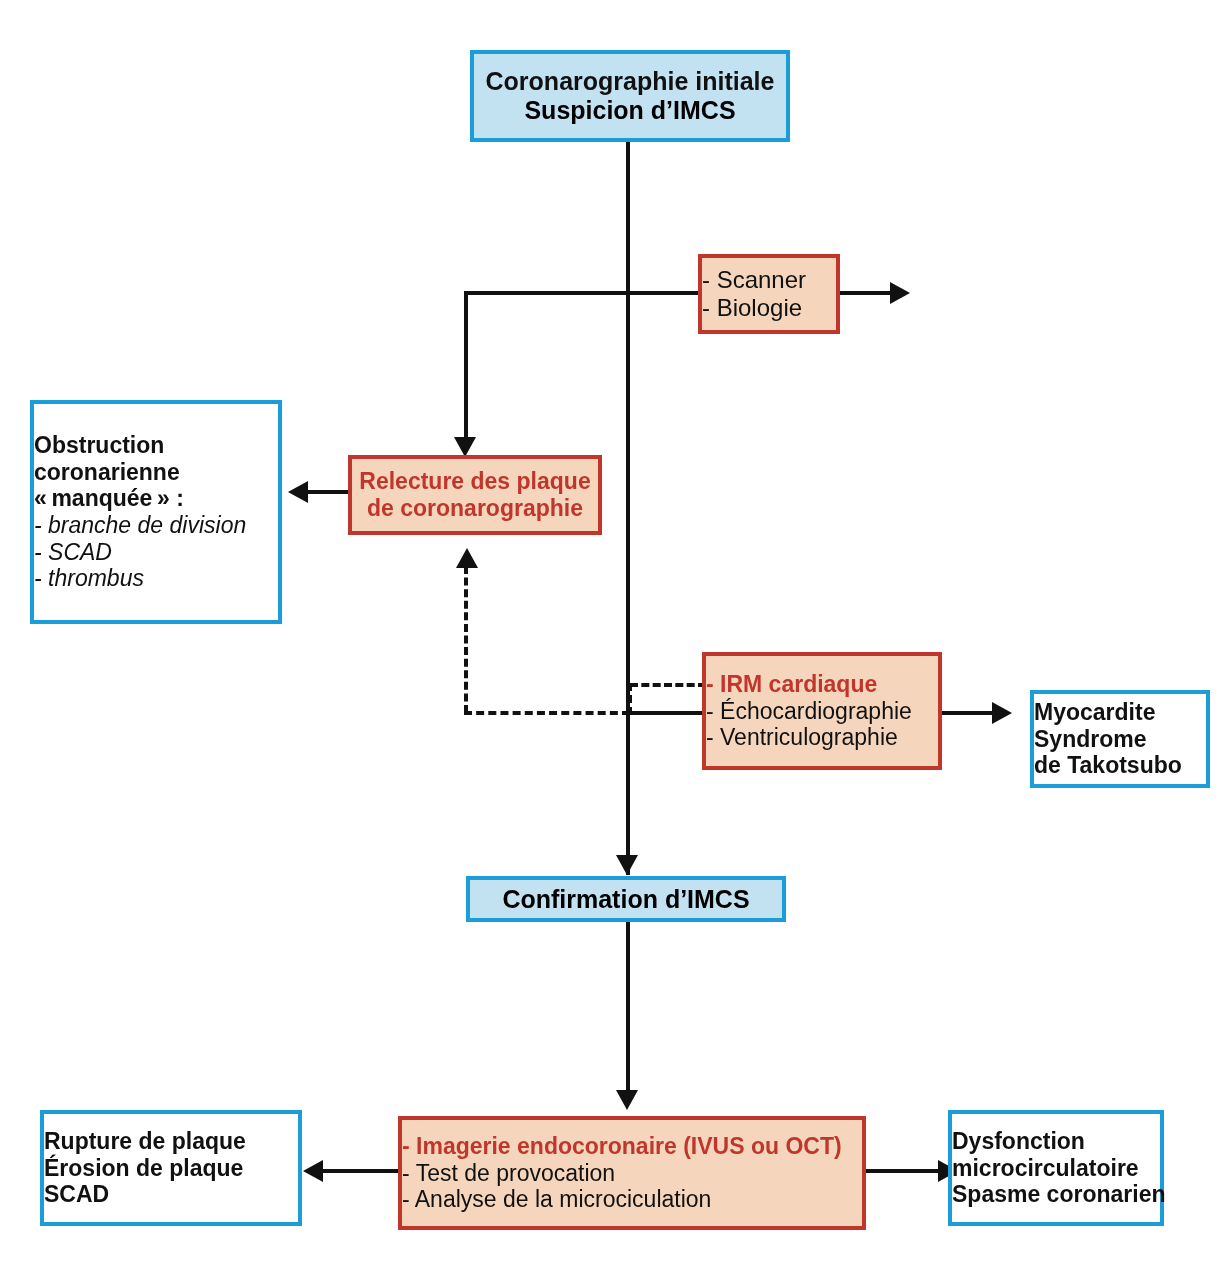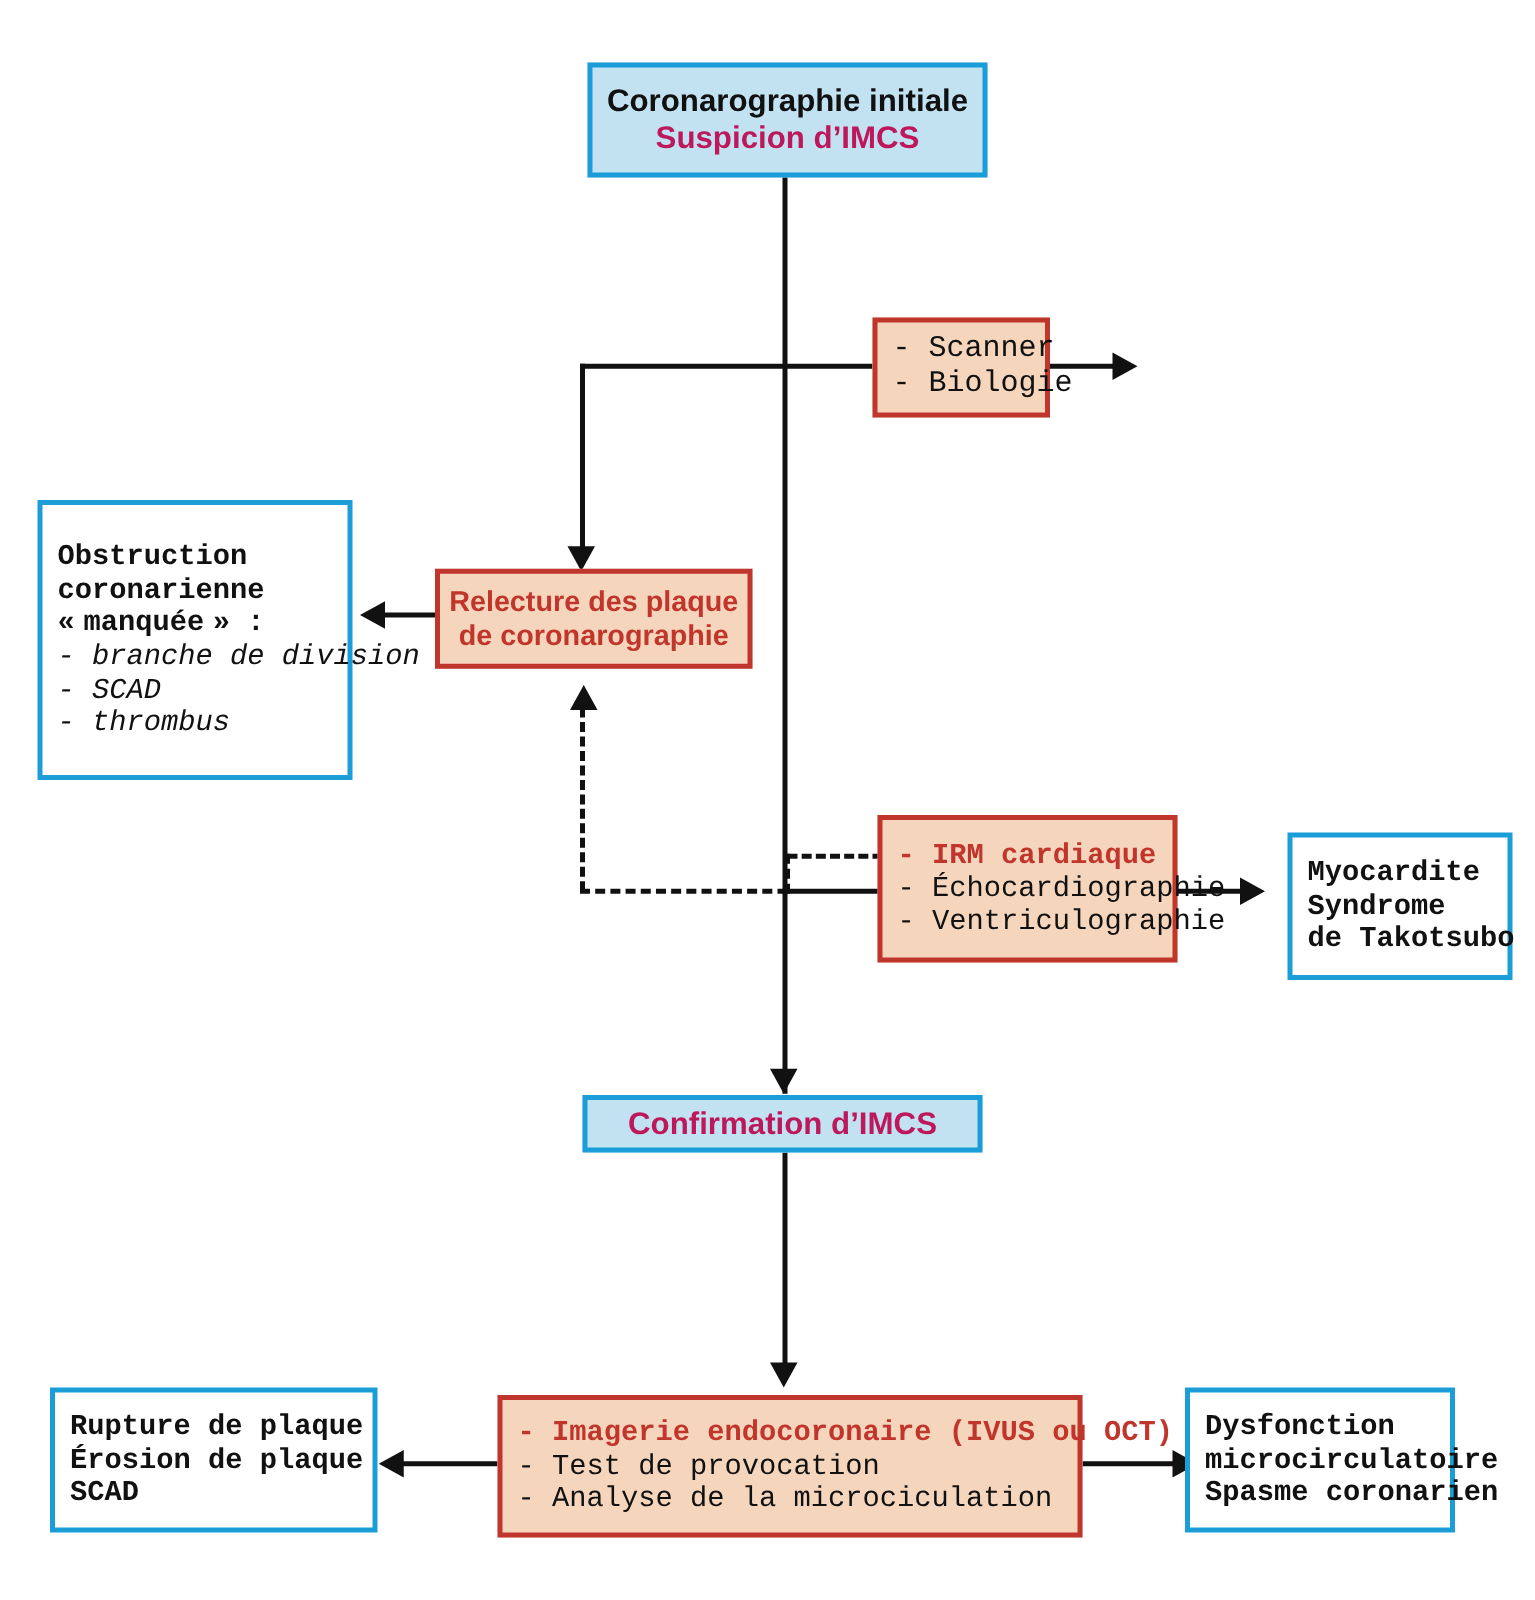"Suspicion d’IMCS" .t-blue-bold { color: #be185d -> #000000 }
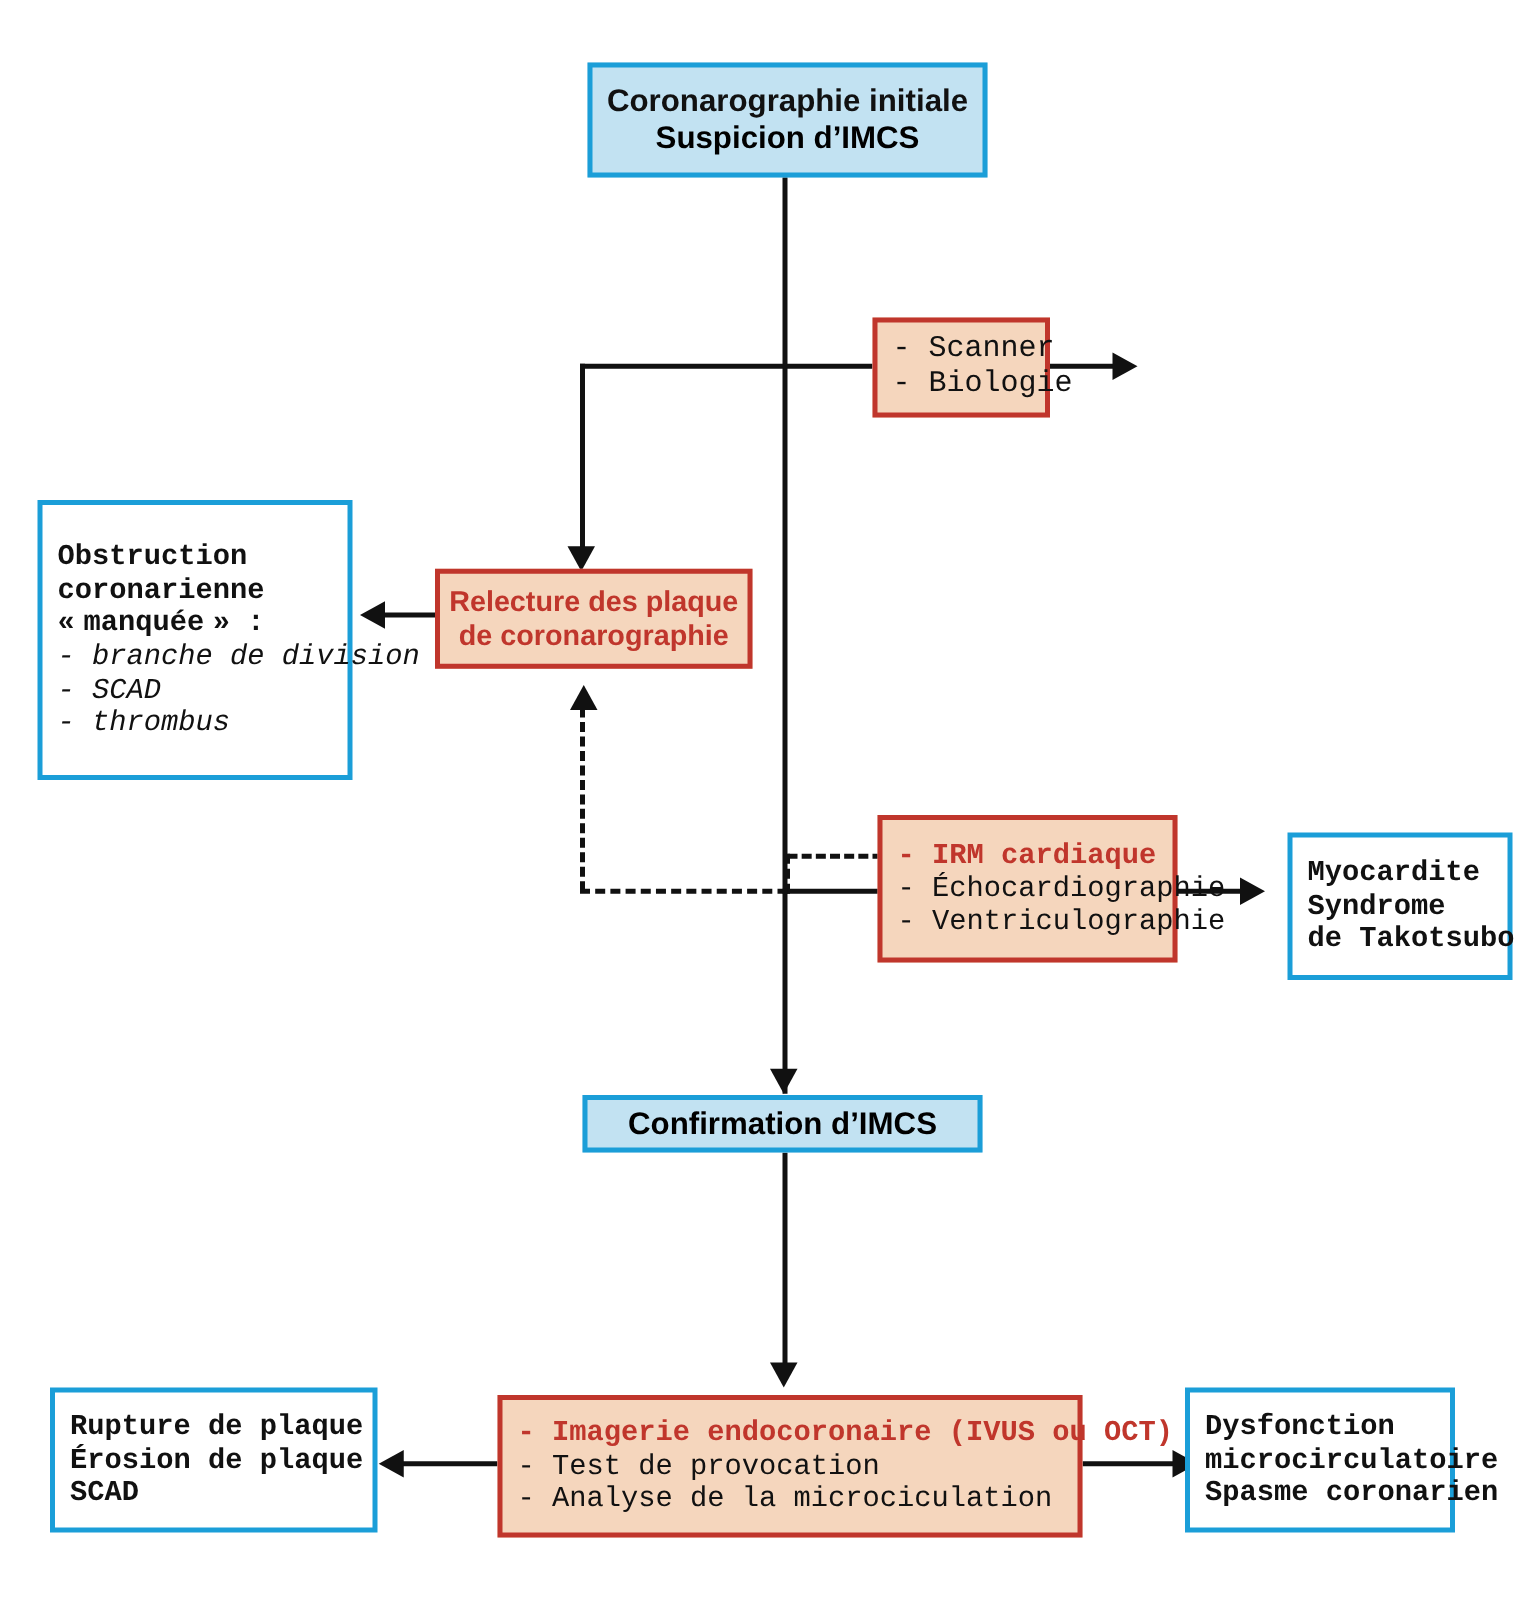"- Scanner" .pad-l { font-family: Liberation Mono, monospace -> none; padding-left: 12px -> none }
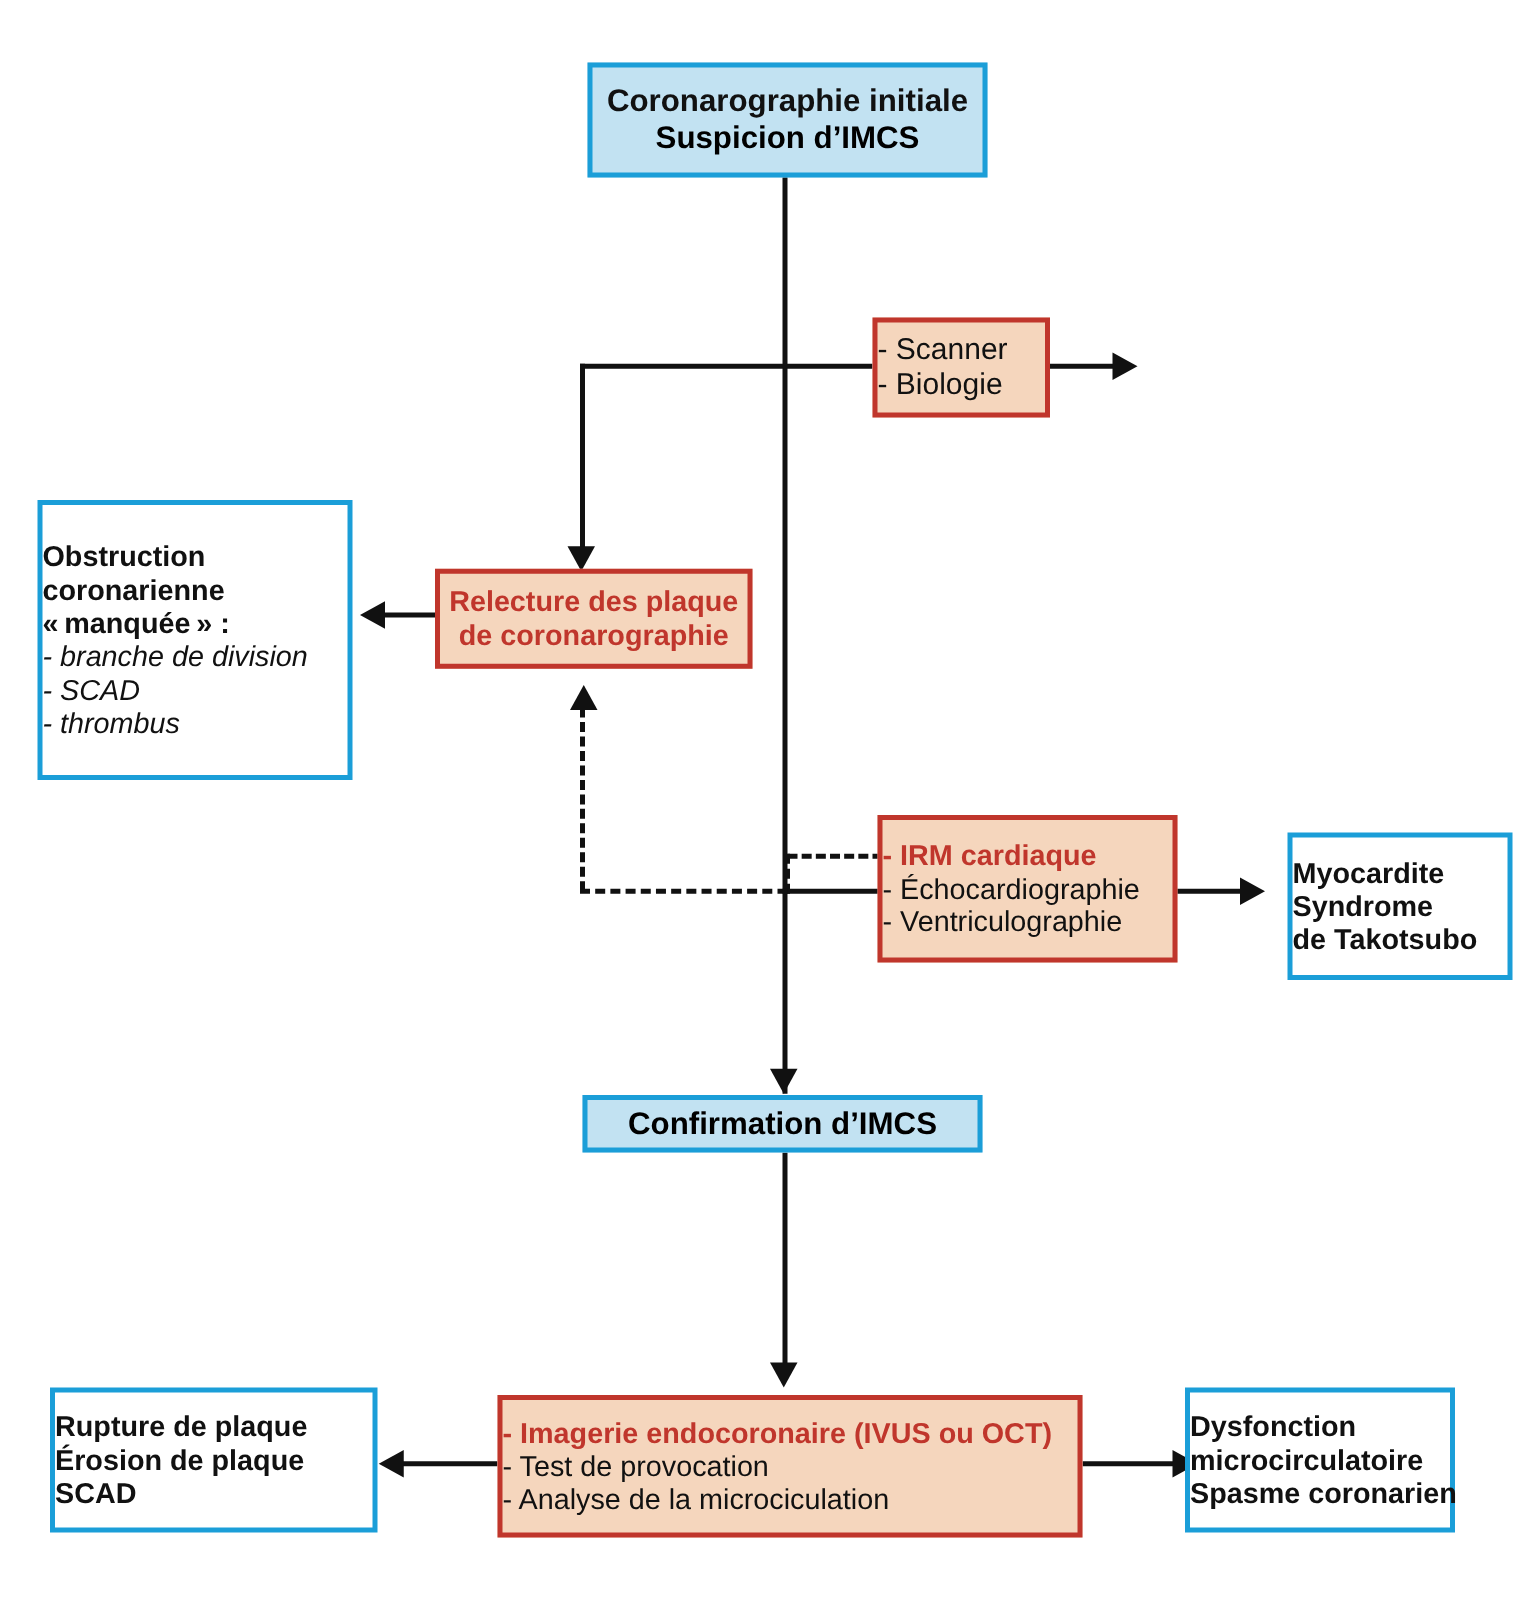"Myocardite" div.box { height: 118px -> 98px; top: 666px -> 690px }
